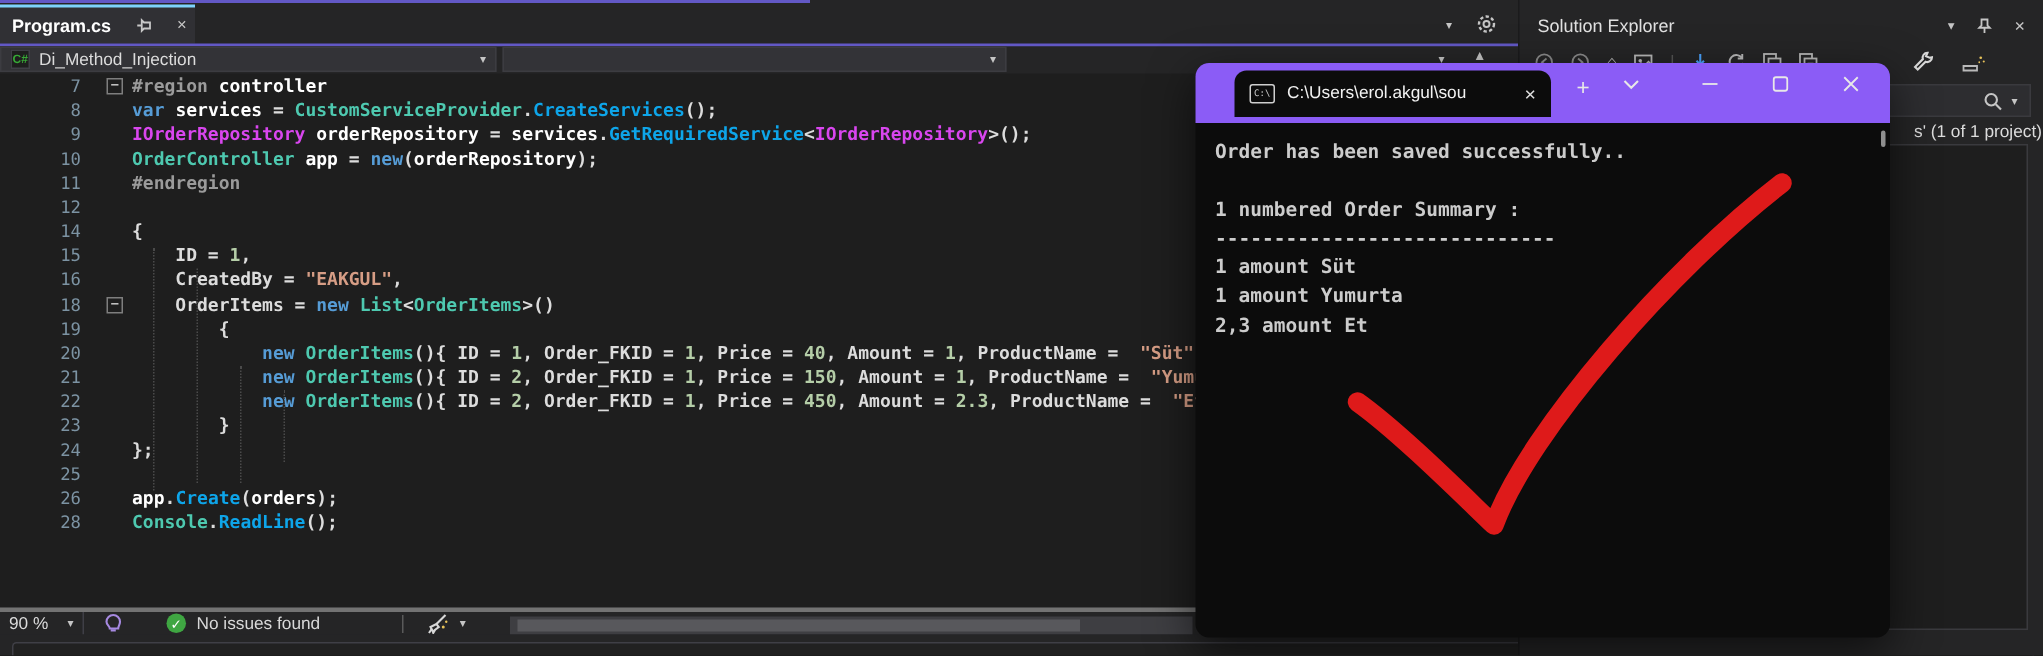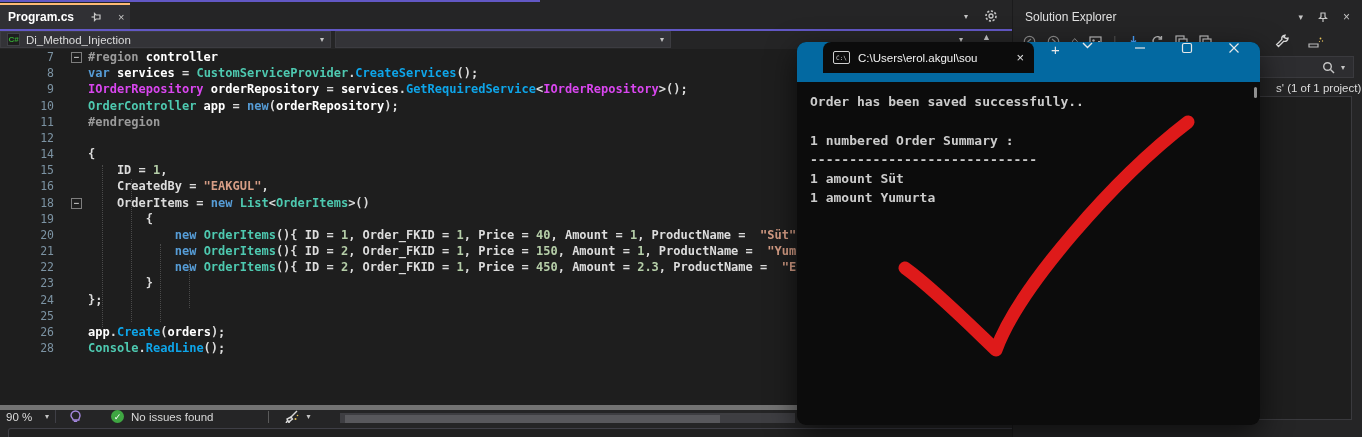"Program.cs" .doc-tab { border-top: 2px solid #fdba74 -> 2px solid #7dd3fc }
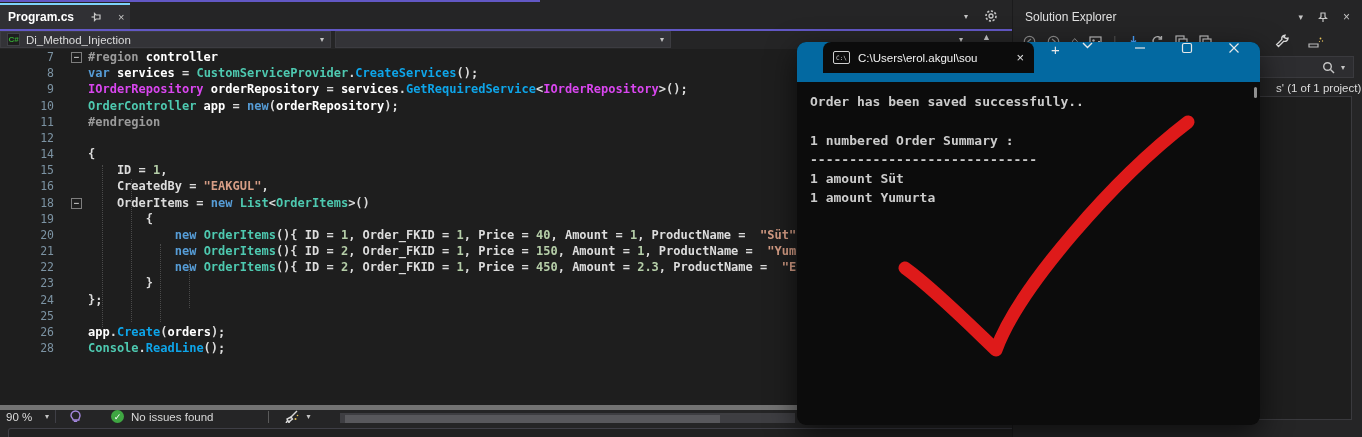"C:\Users\erol.akgul\sou" .term-titlebar { align-items: flex-start -> center; background: #0369a1 -> #8b5cf6 }
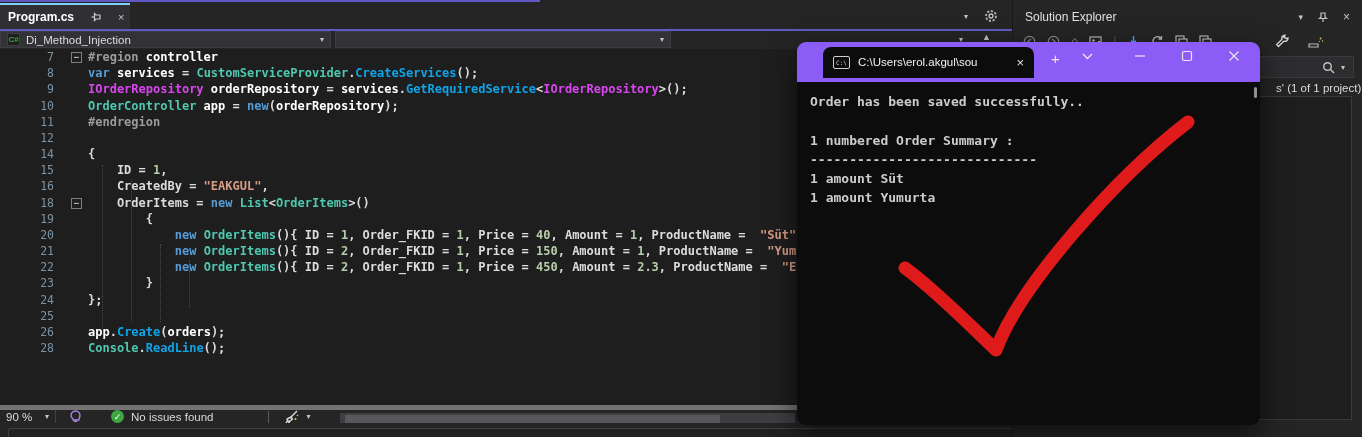"2,3 amount Et" div.tl { html: none -> <div>2,3 amount Et</div> }
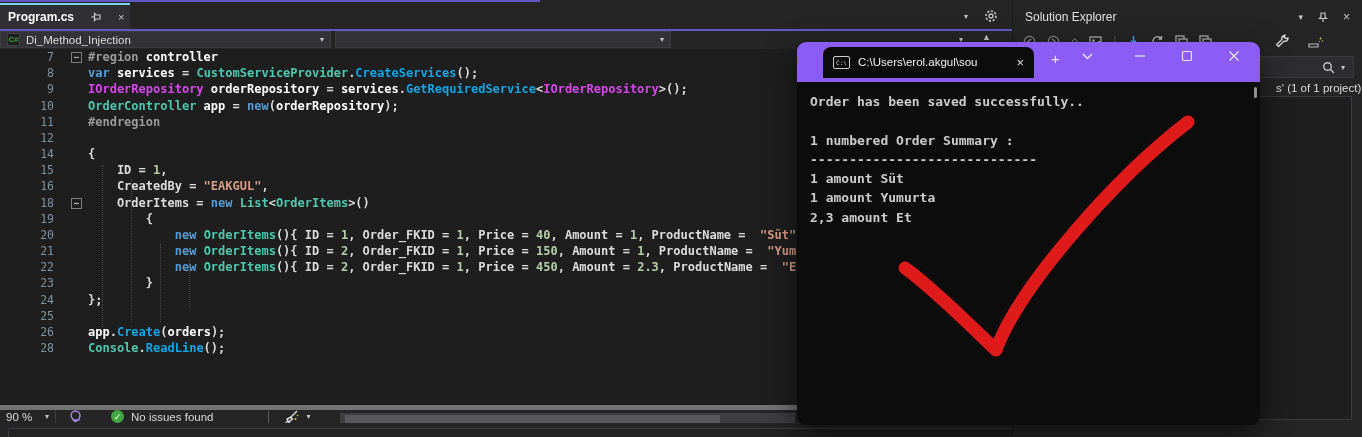"90 %" .status-row { border-top: 5px solid #737373 -> 3px solid #737373 }
